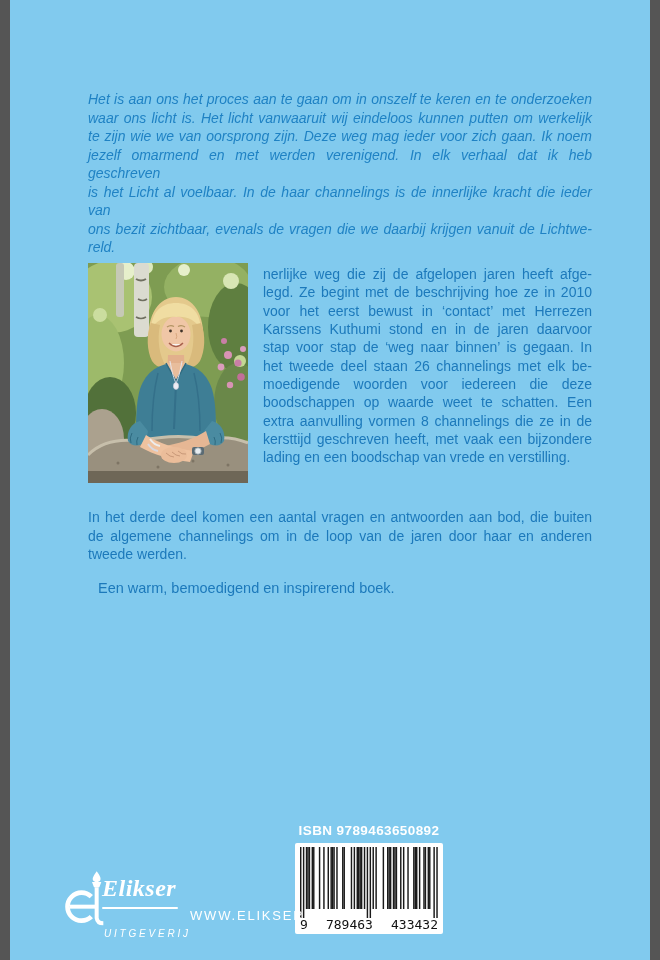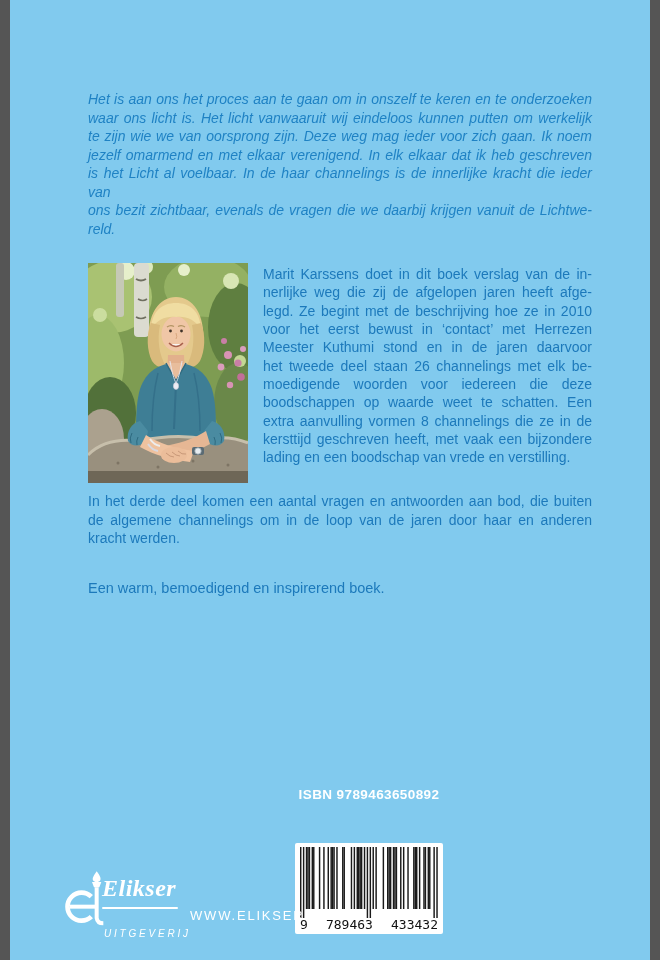"jezelf omarmend en met elkaar" div.jline { text: elkaar verenigend. In elk elkaar -> werden verenigend. In elk verhaal }
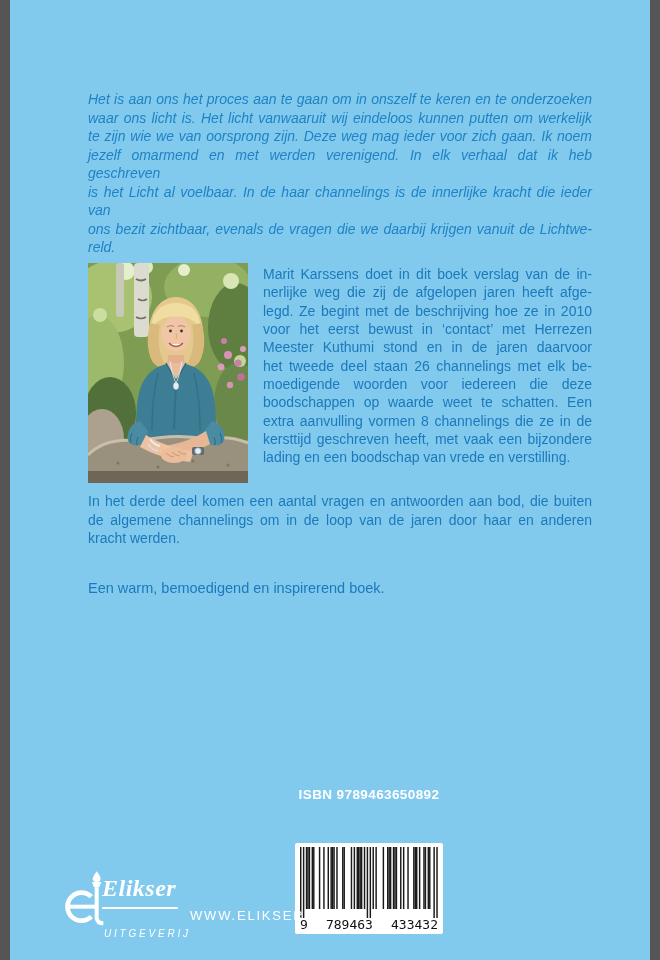"Marit Karssens doet in dit" div.jline { html: <div>Marit Karssens doet in dit boek verslag van de in-</div> -> none }
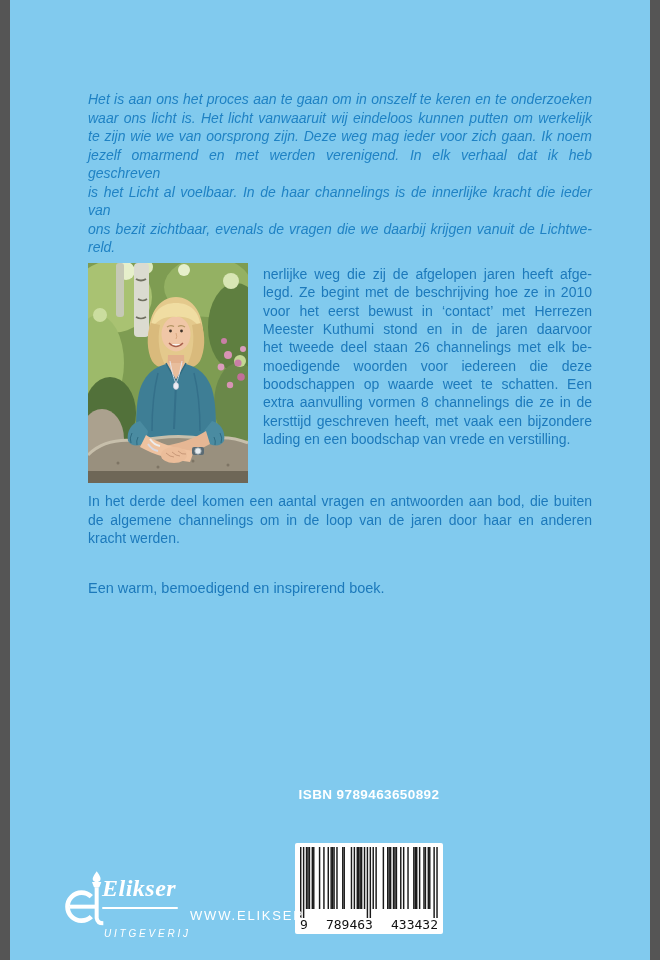"Meester Kuthumi stond en in" div.jline { text: Meester -> Karssens }
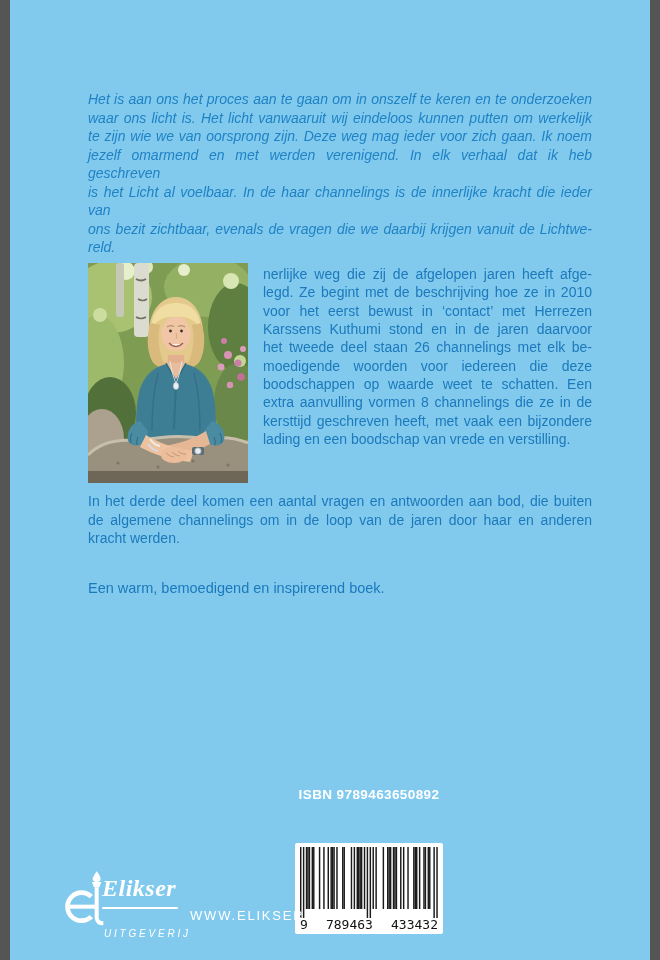"stap voor stap de ‘weg" div.jline { html: none -> <div>stap voor stap de ‘weg naar binnen’ is gegaan. In</div> }
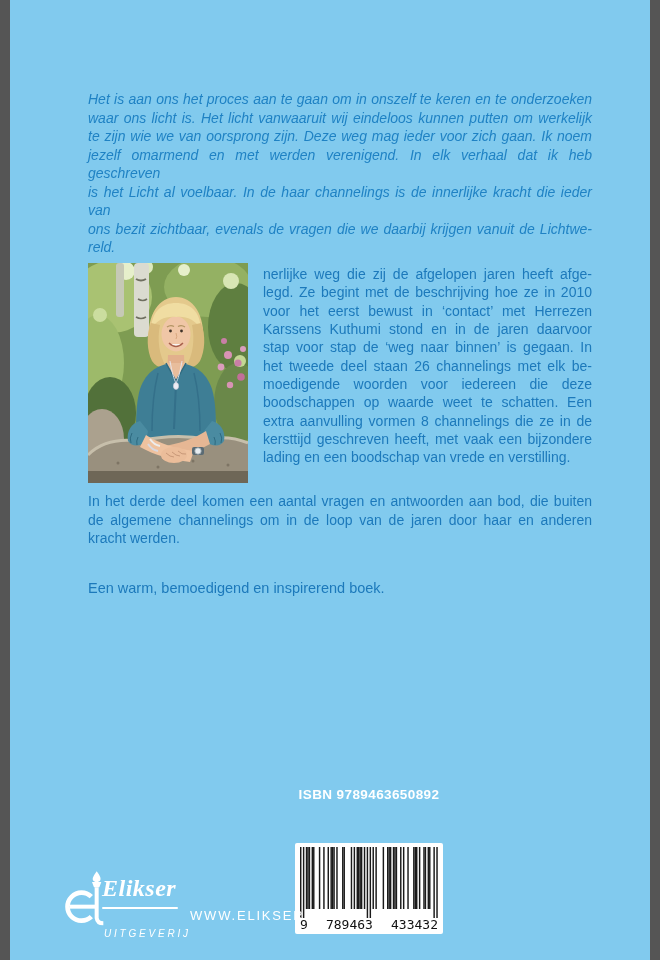"In het derde deel komen" .third { top: 492px -> 508px }
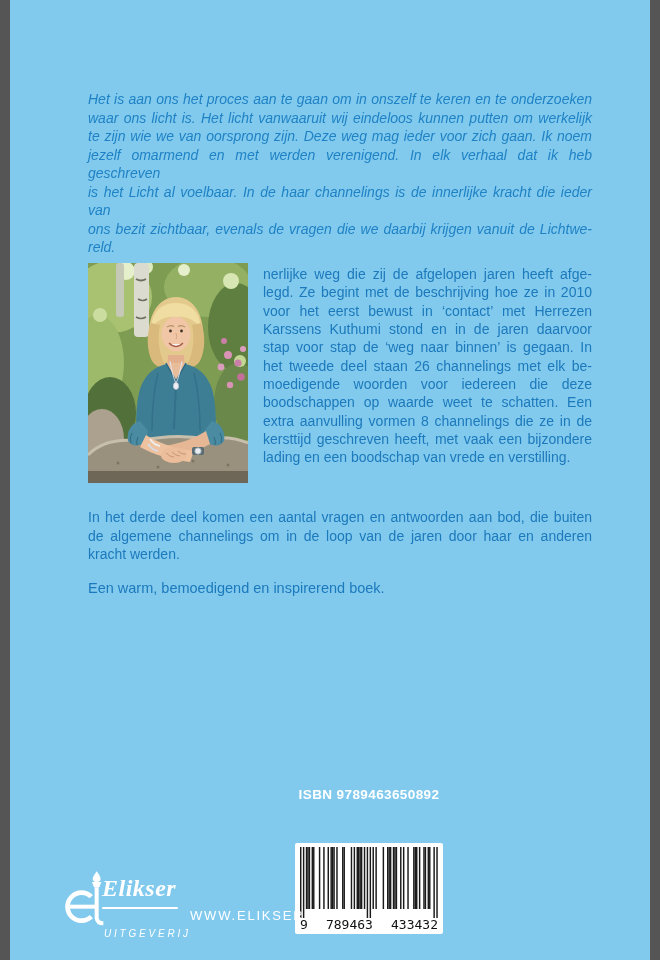"kracht werden." div.jline { text: kracht -> tweede }
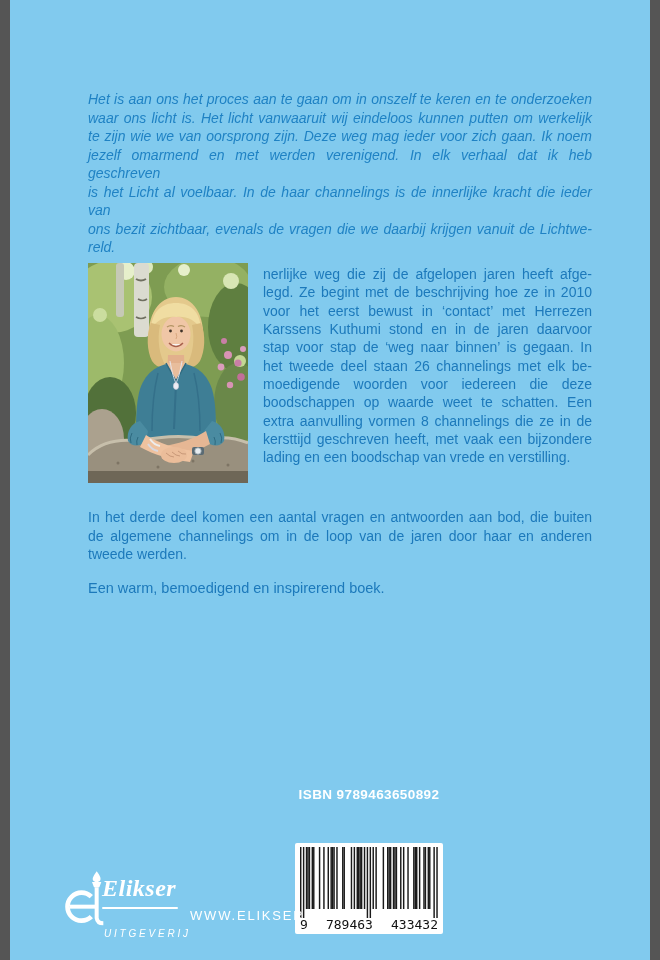"Een warm, bemoedigend en inspirerend" .closing { left: 78px -> 88px }
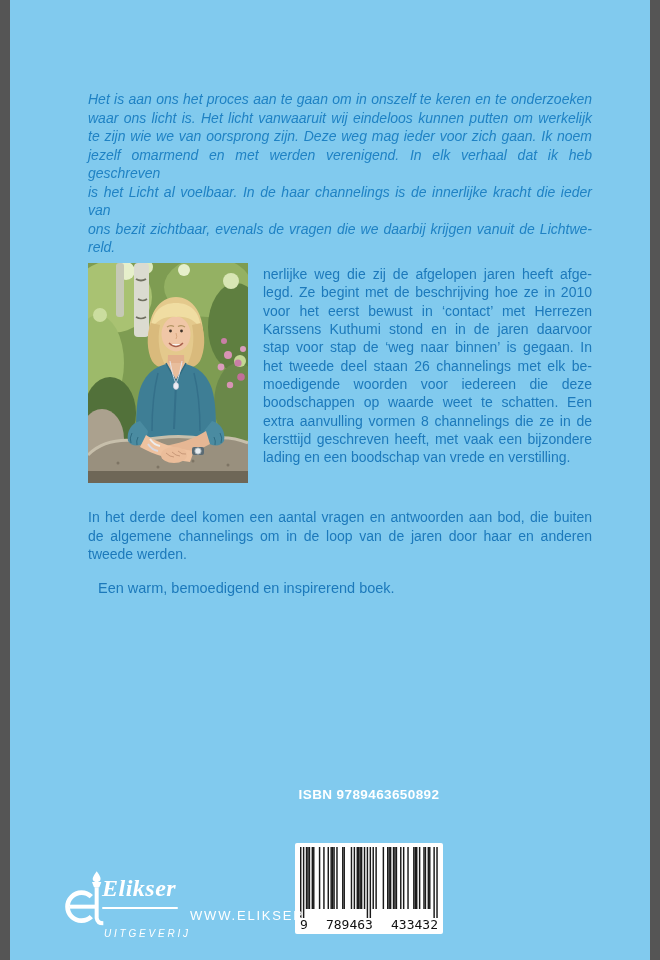"ISBN 9789463650892" .isbn { top: 787px -> 823px }
